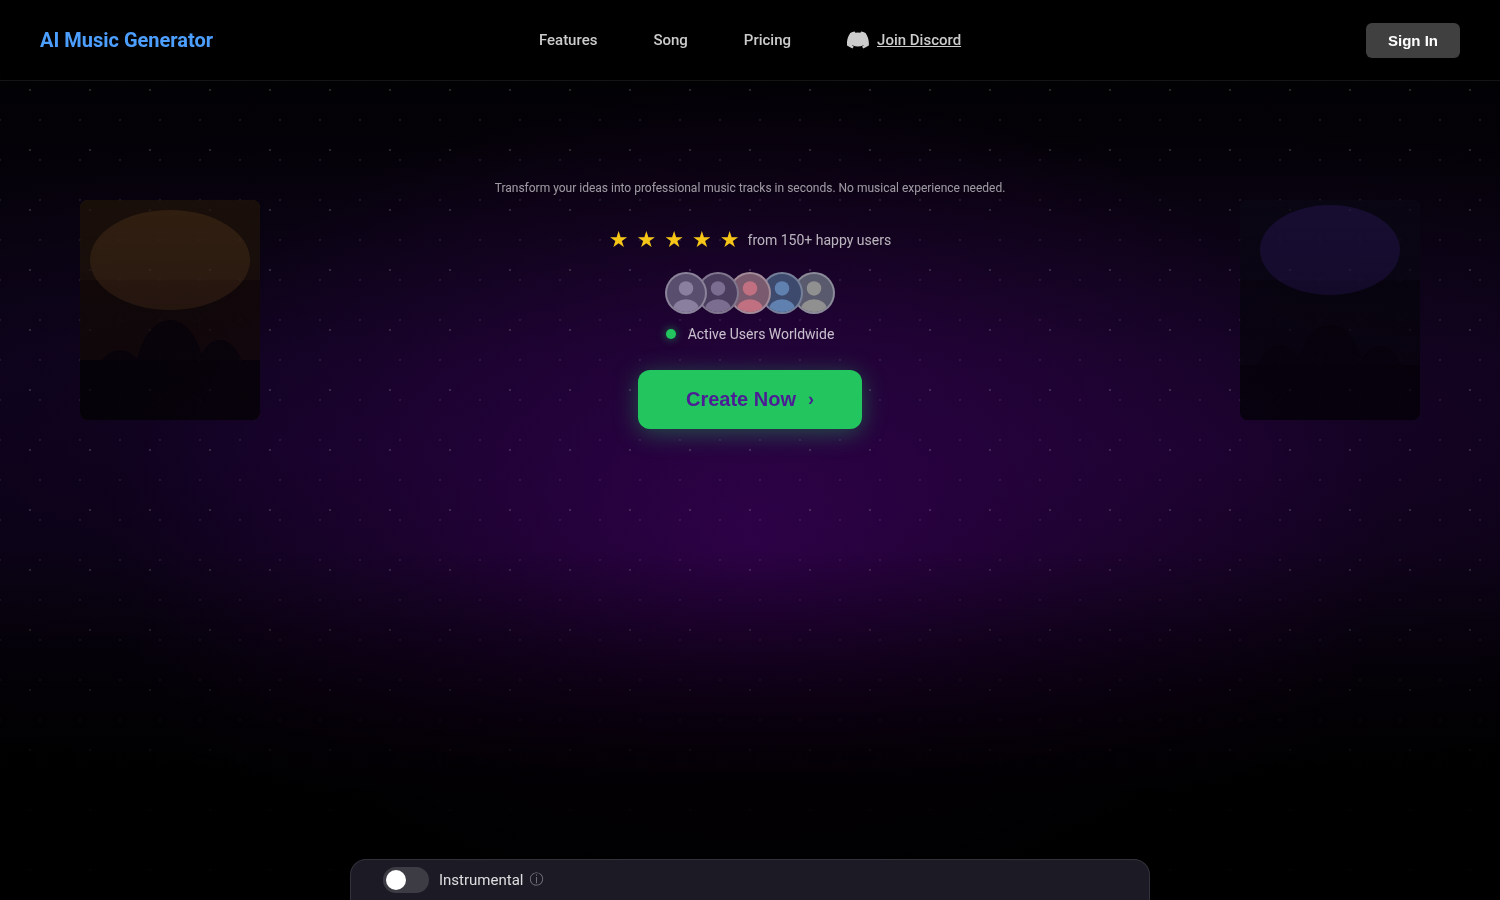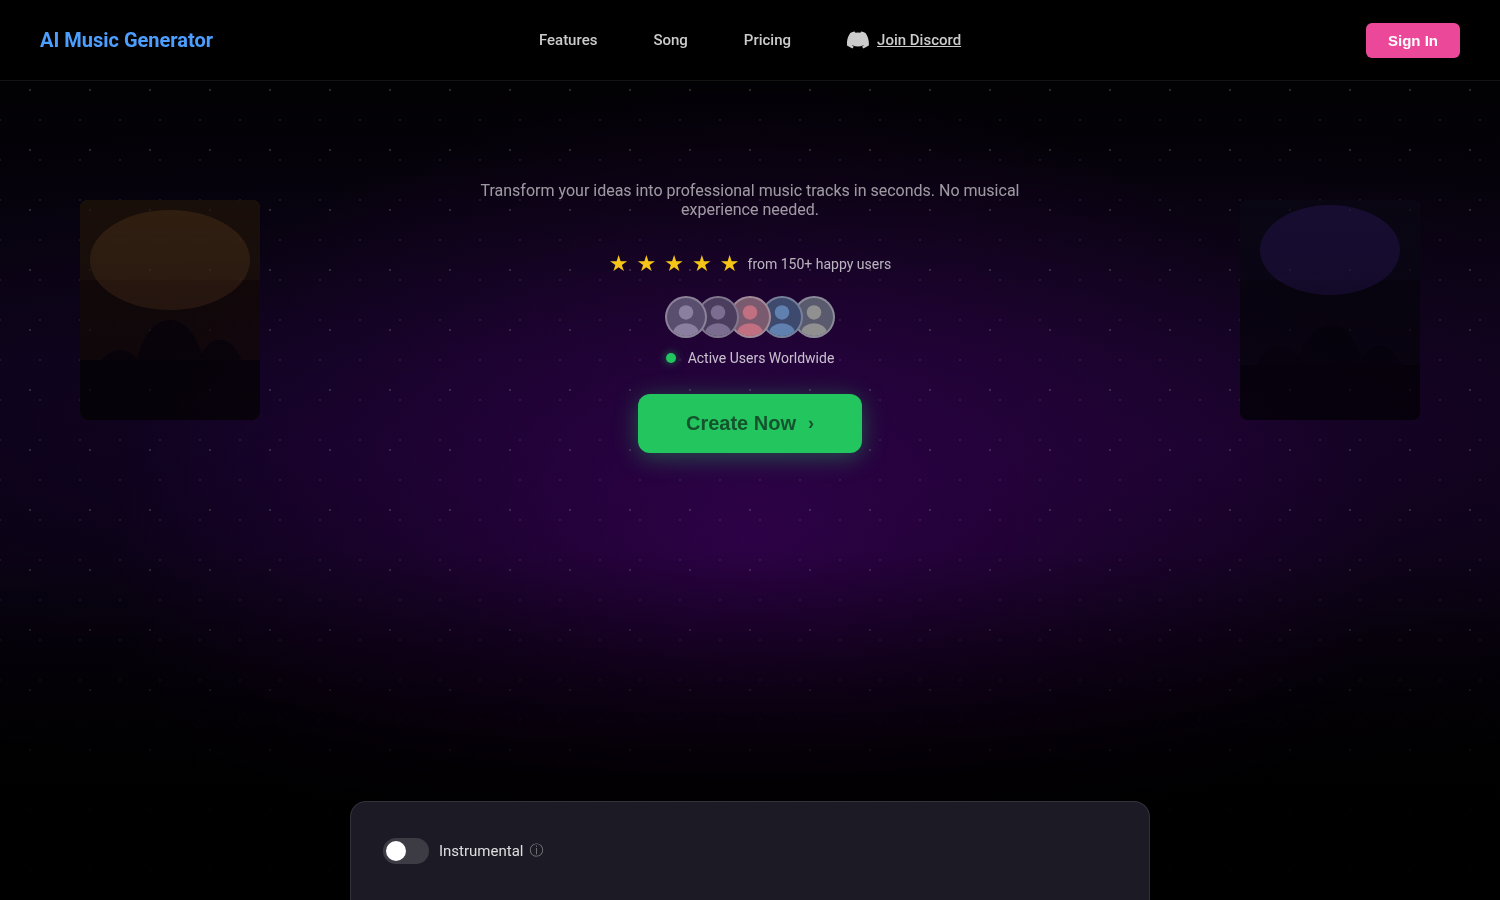"Sign In" .signin-btn { background: #ec4899 -> #404040 }
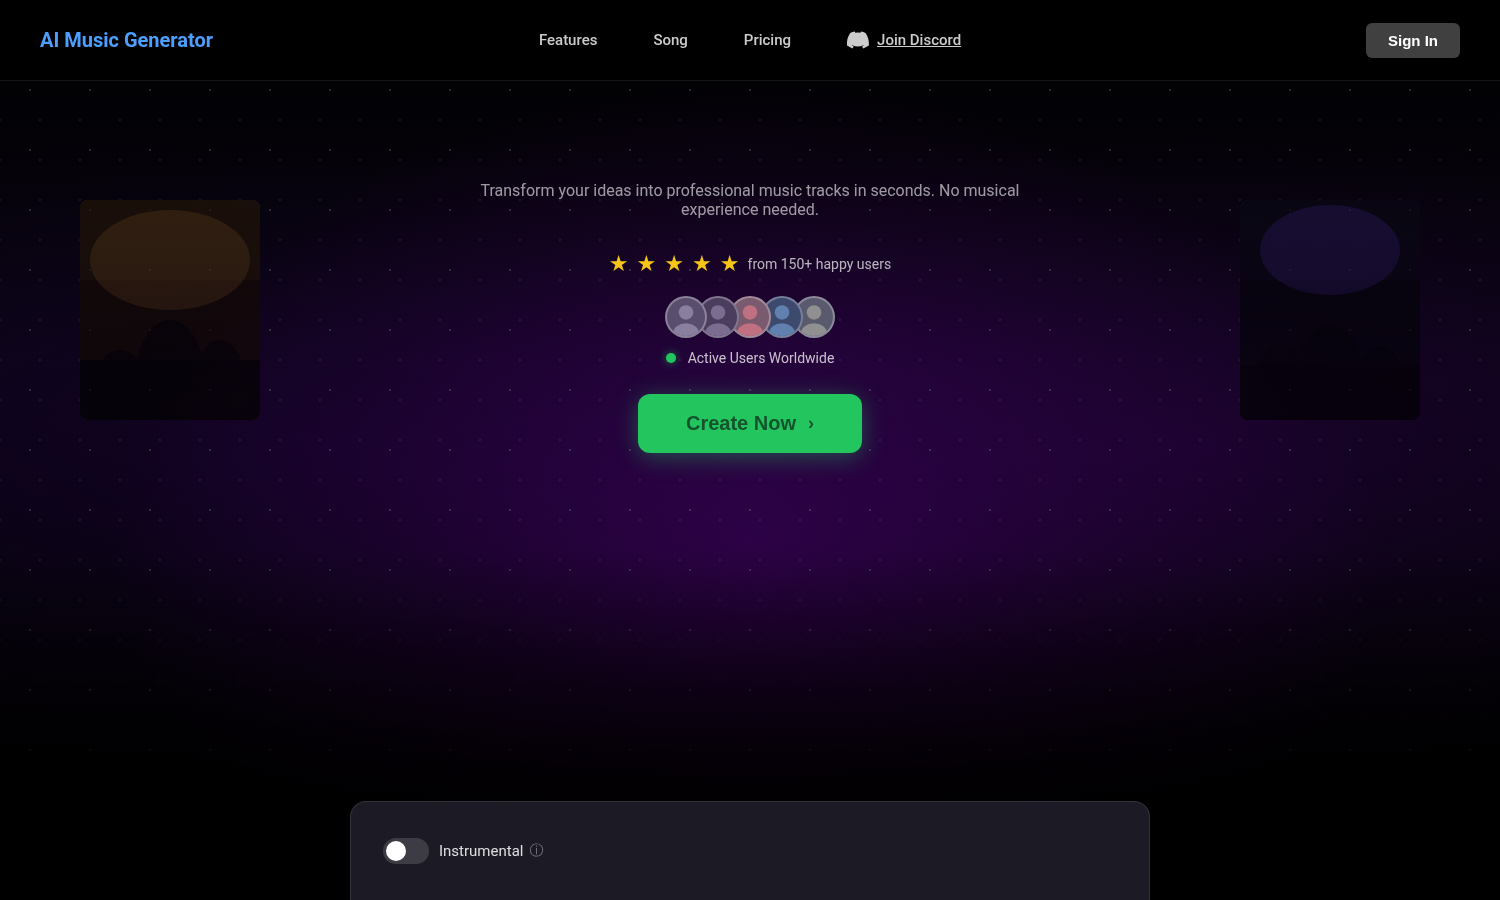"Transform your ideas into professional" .hero-desc { font-size: 16px -> 12px }
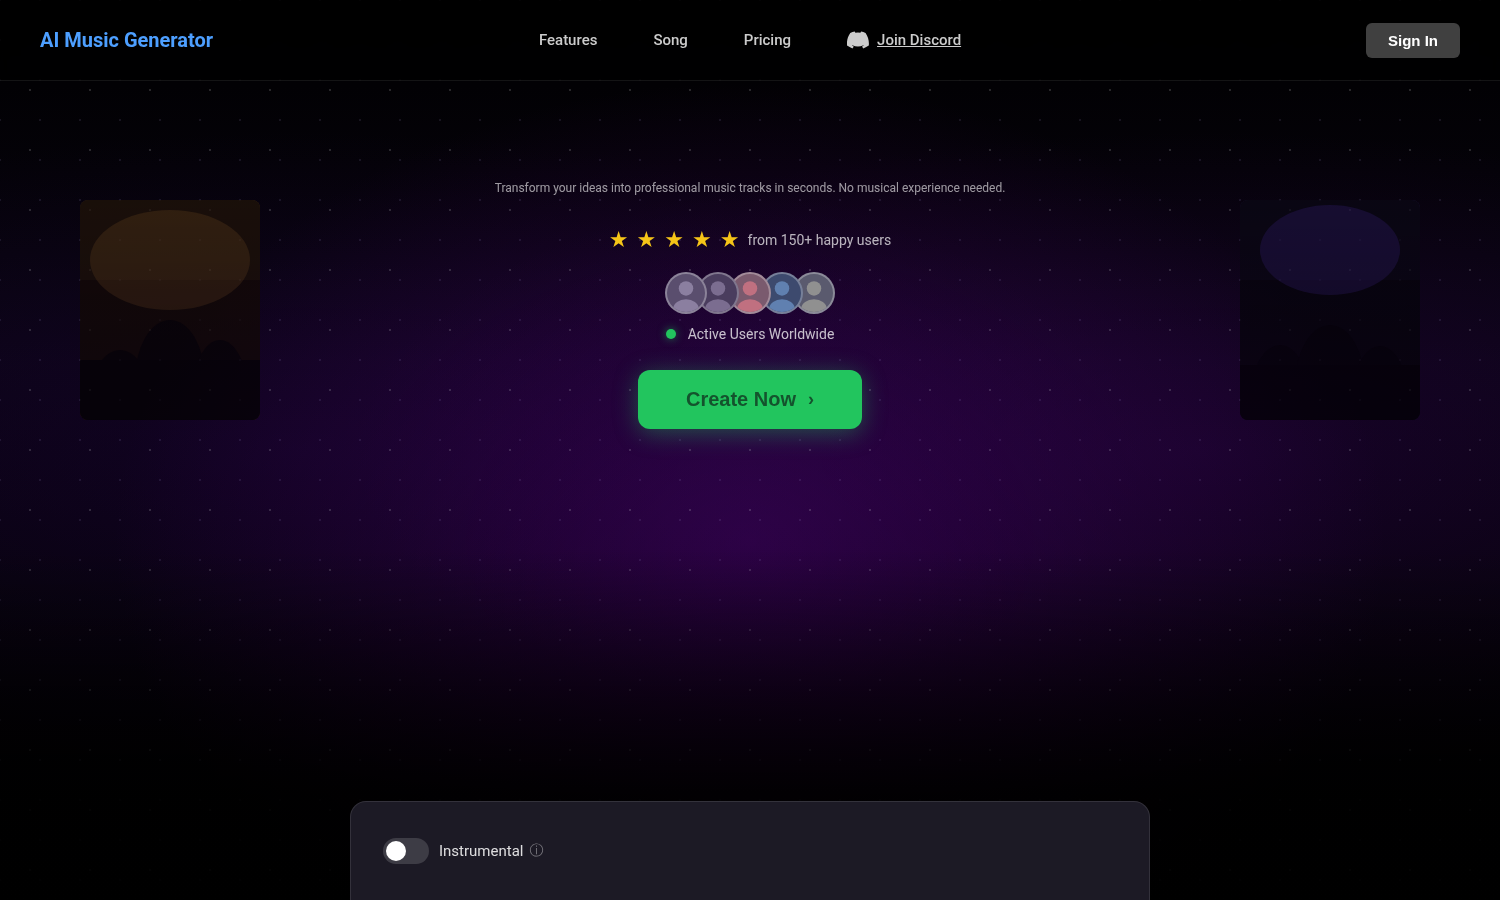"Create Now" .create-btn { color: #14532d -> #4c1d95 }
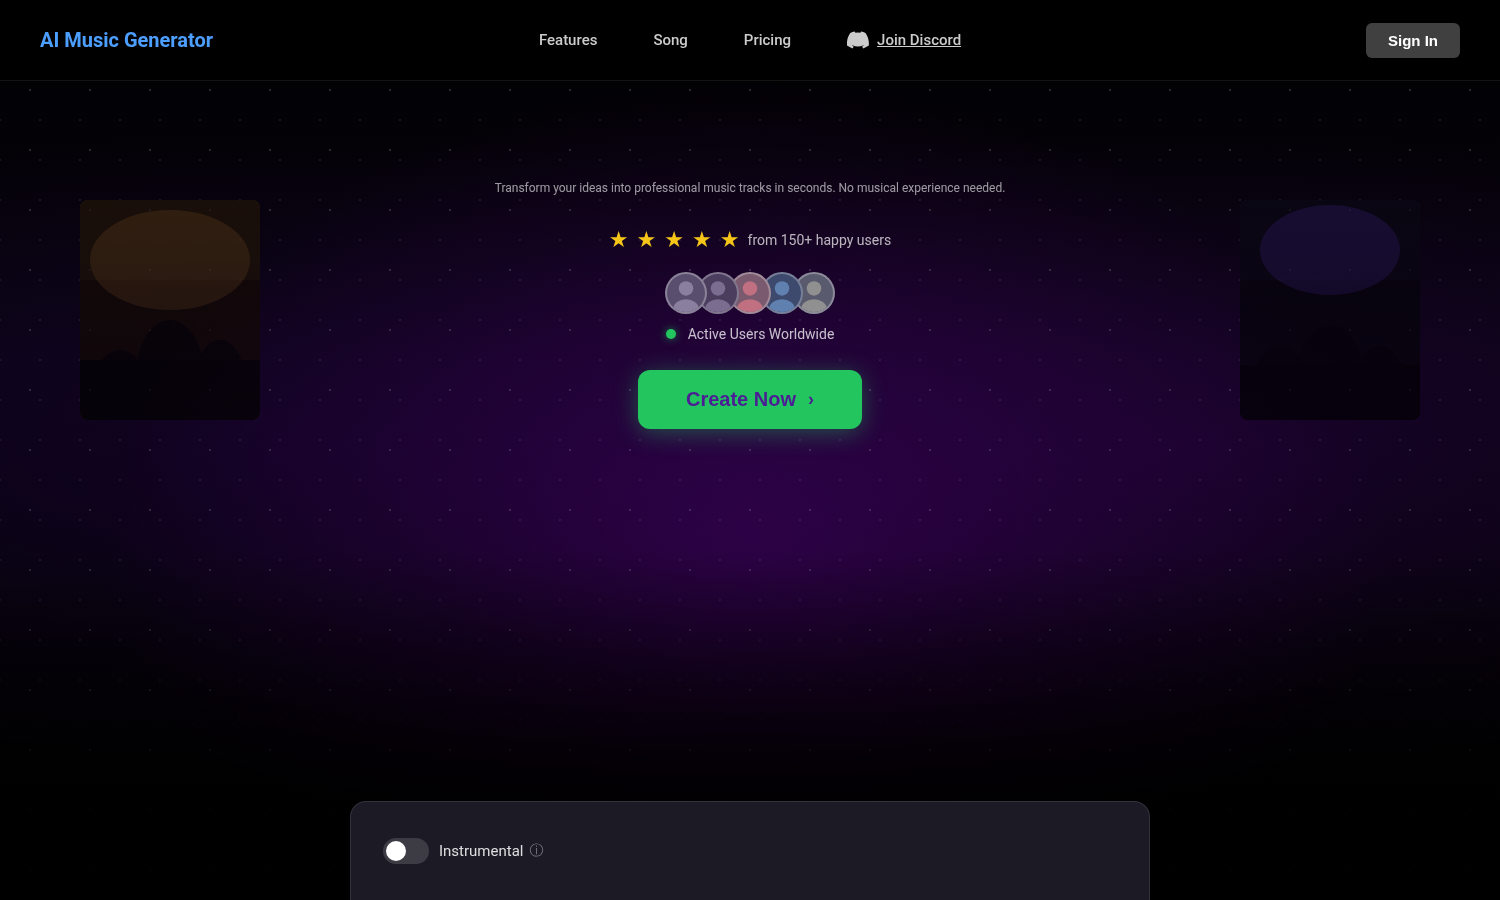"Instrumental" .bottom-card { padding: 36px 32px -> 7px 32px }
